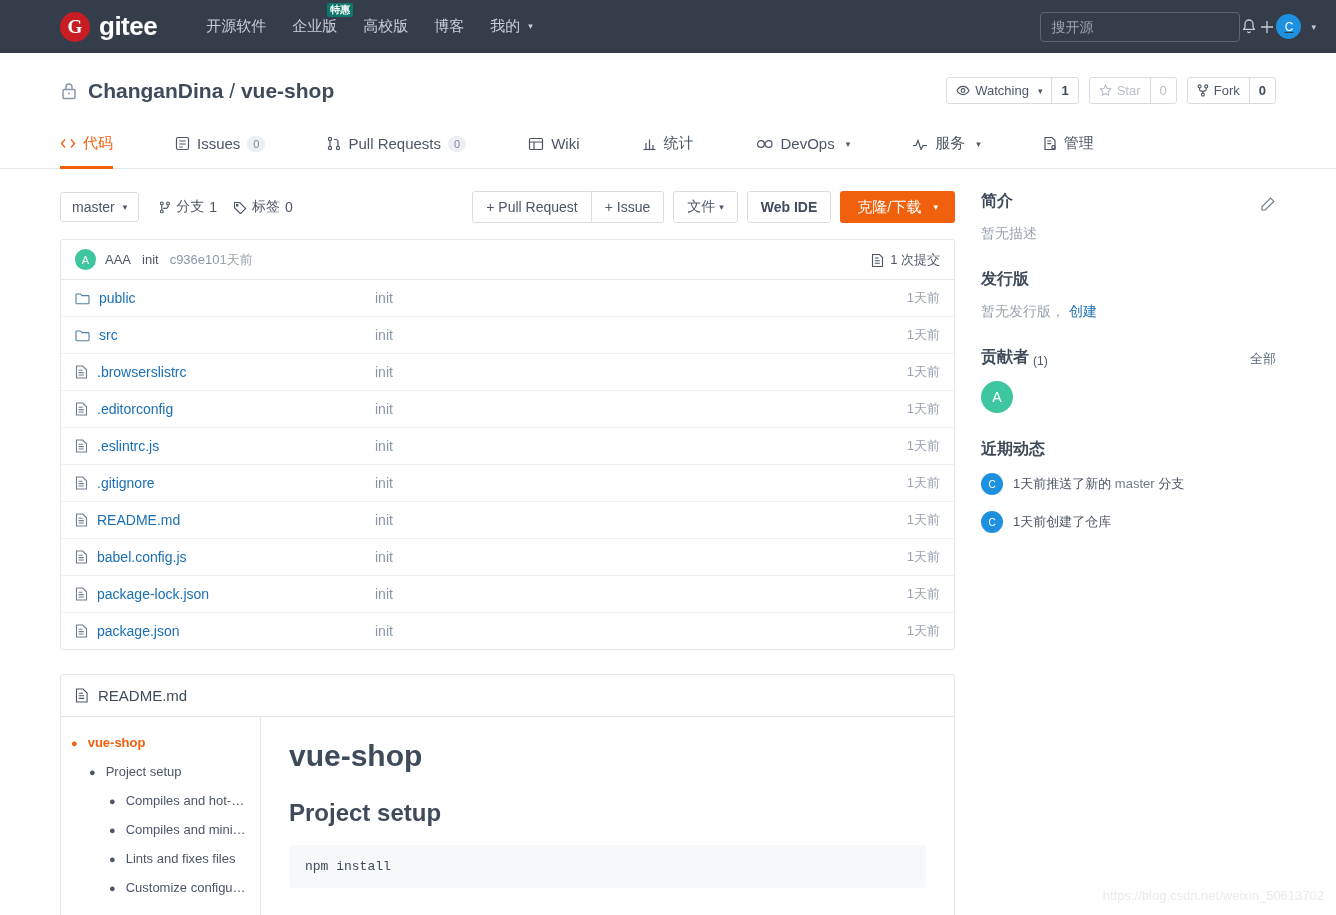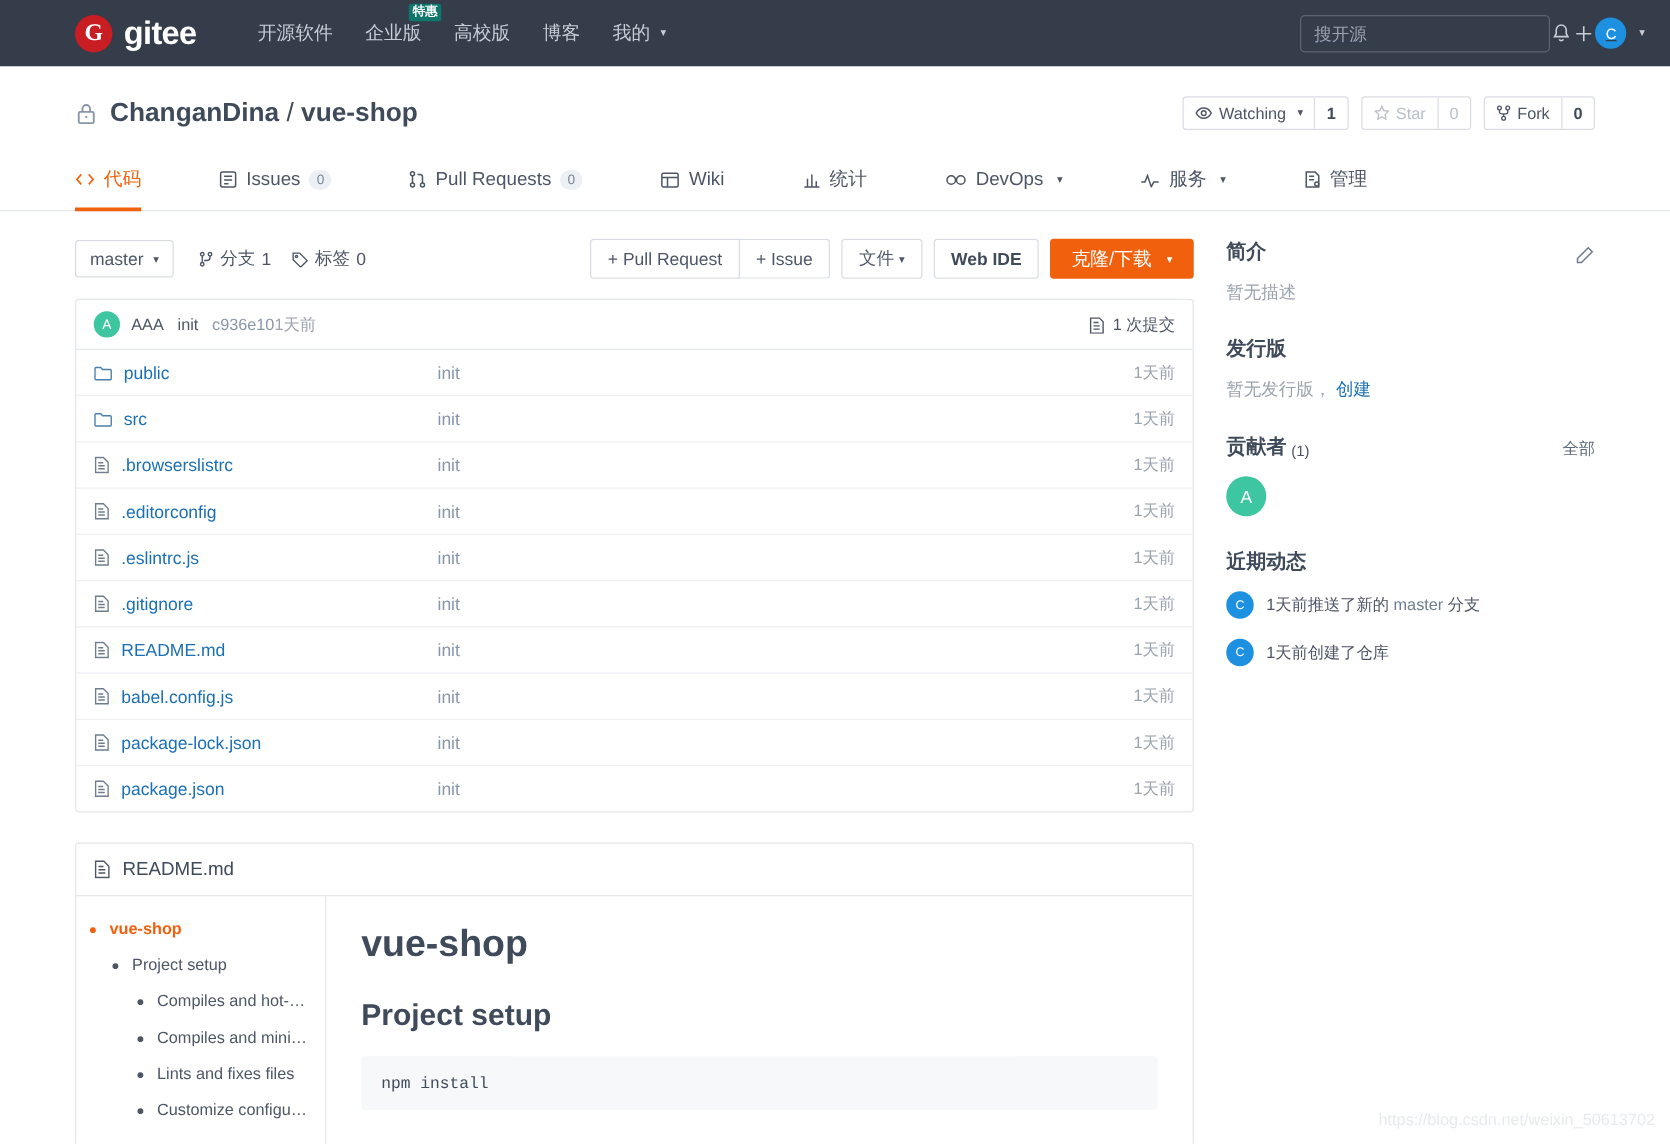"public" .file-name { width: 275px -> 300px }
